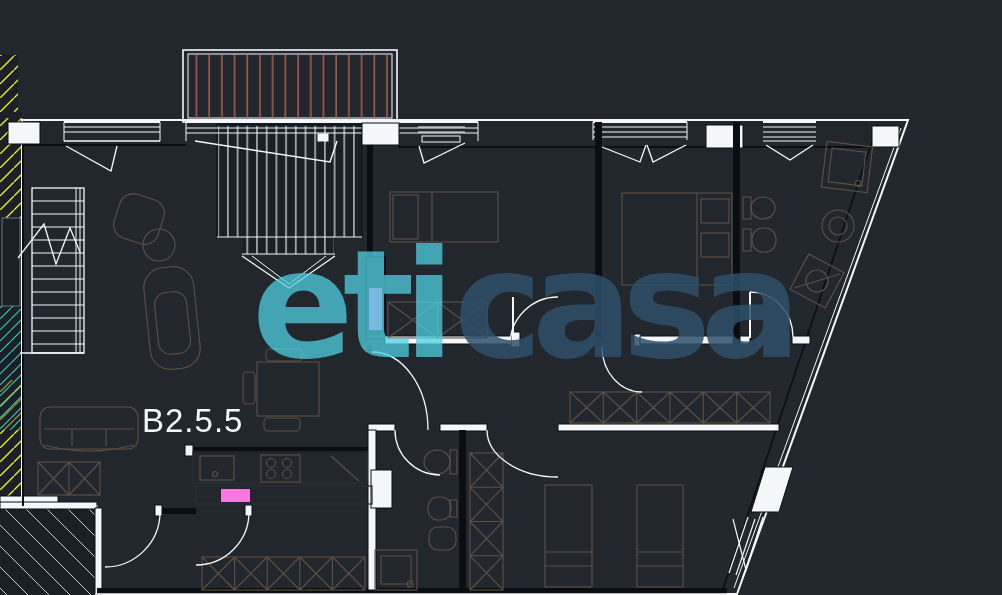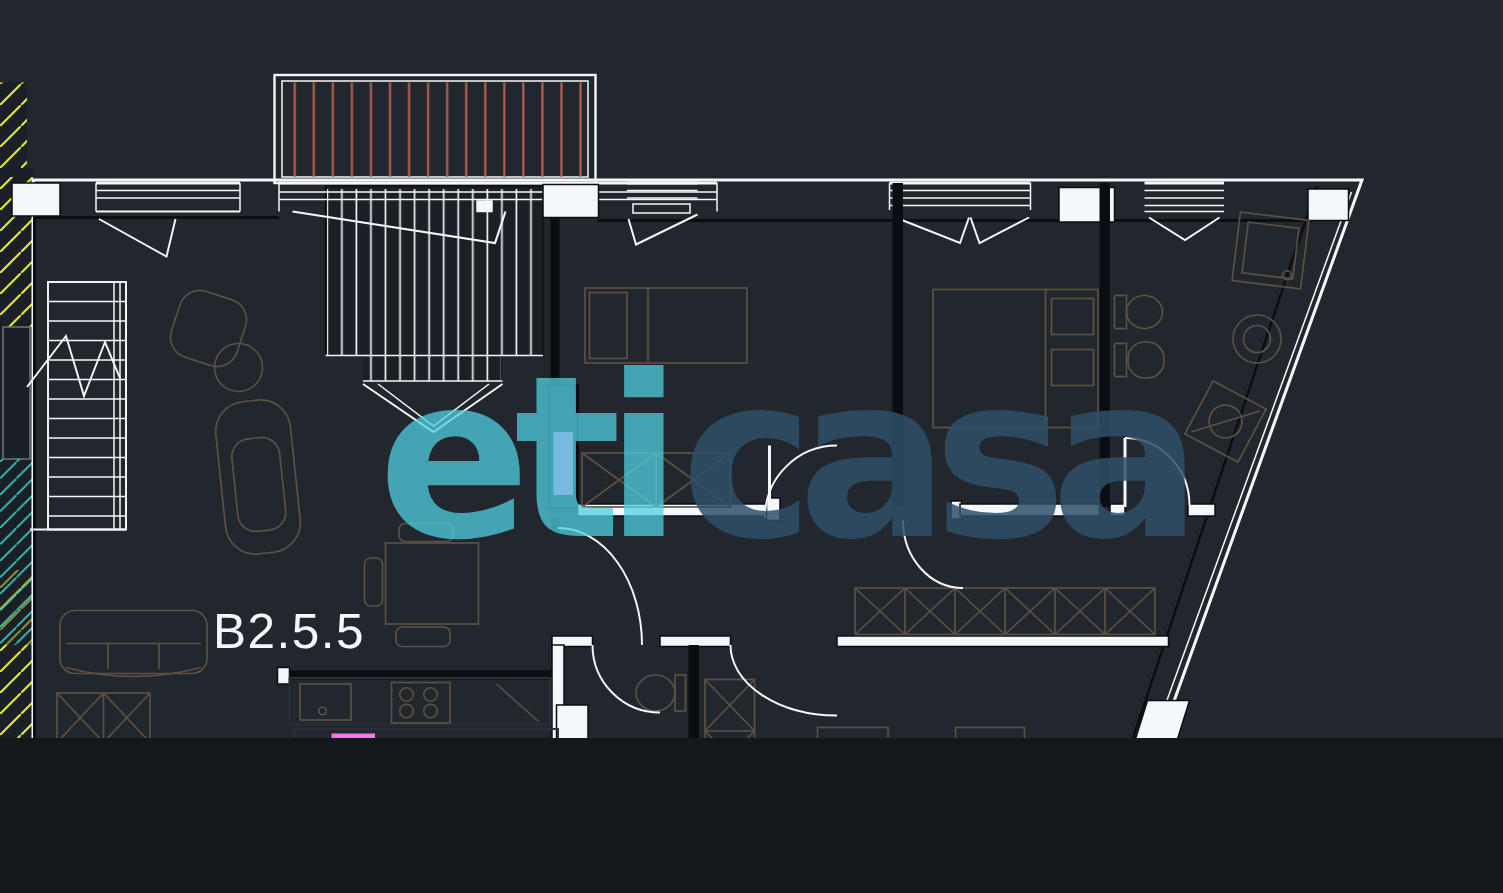"eticasa" .stage { height: 492px -> 595px }
